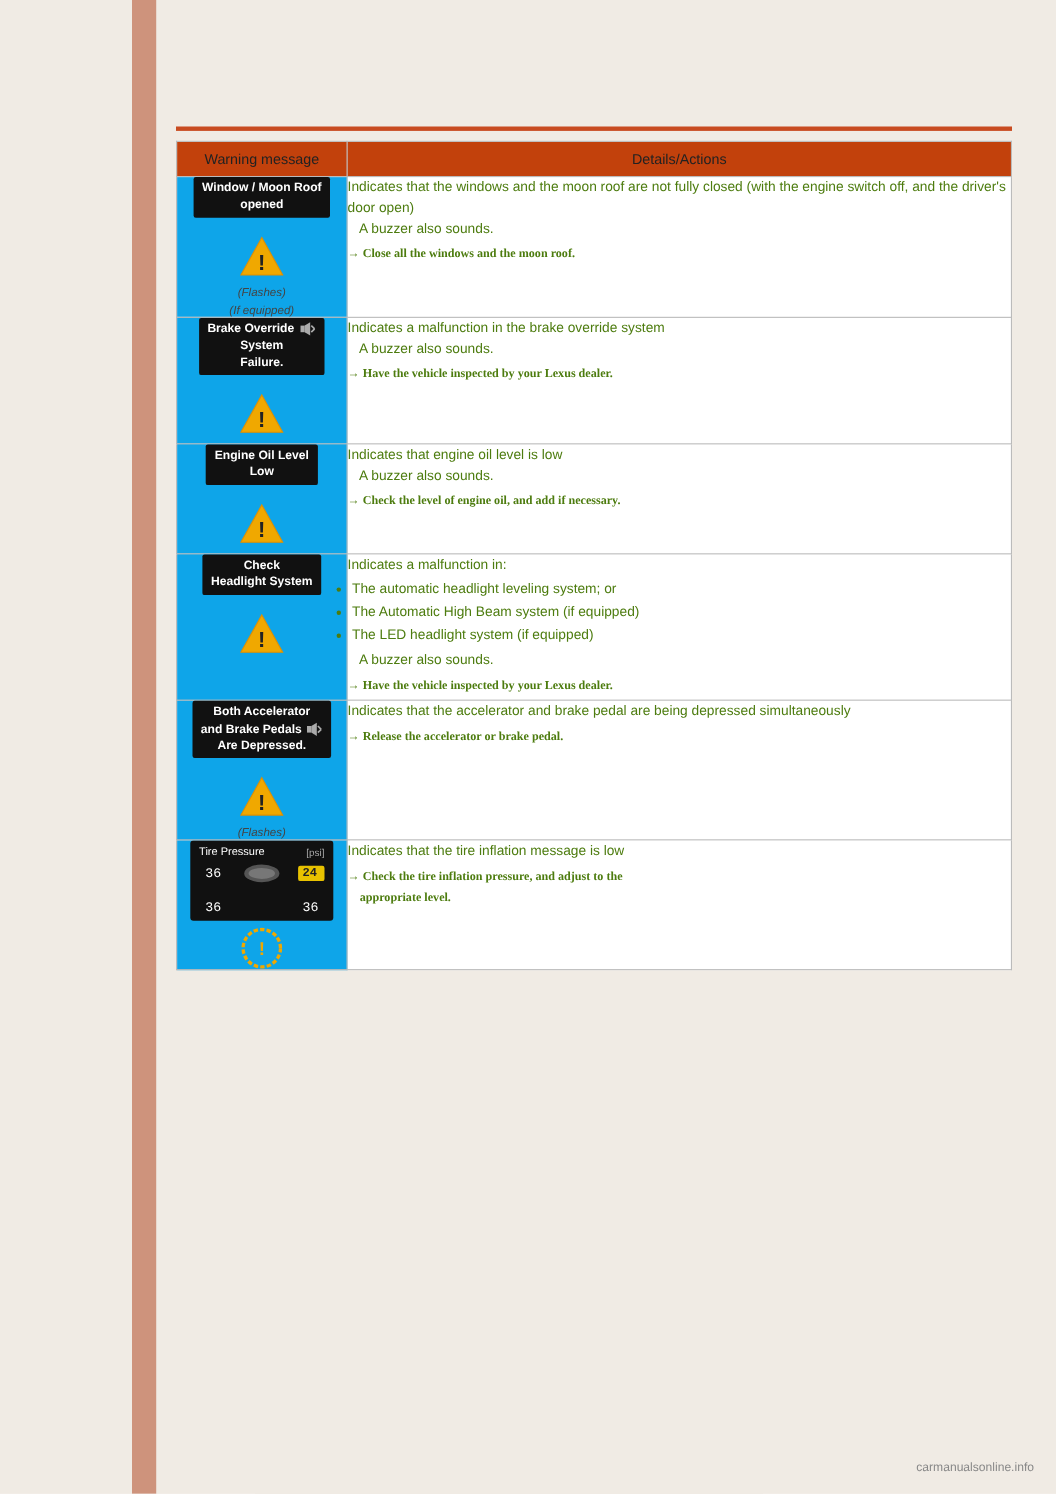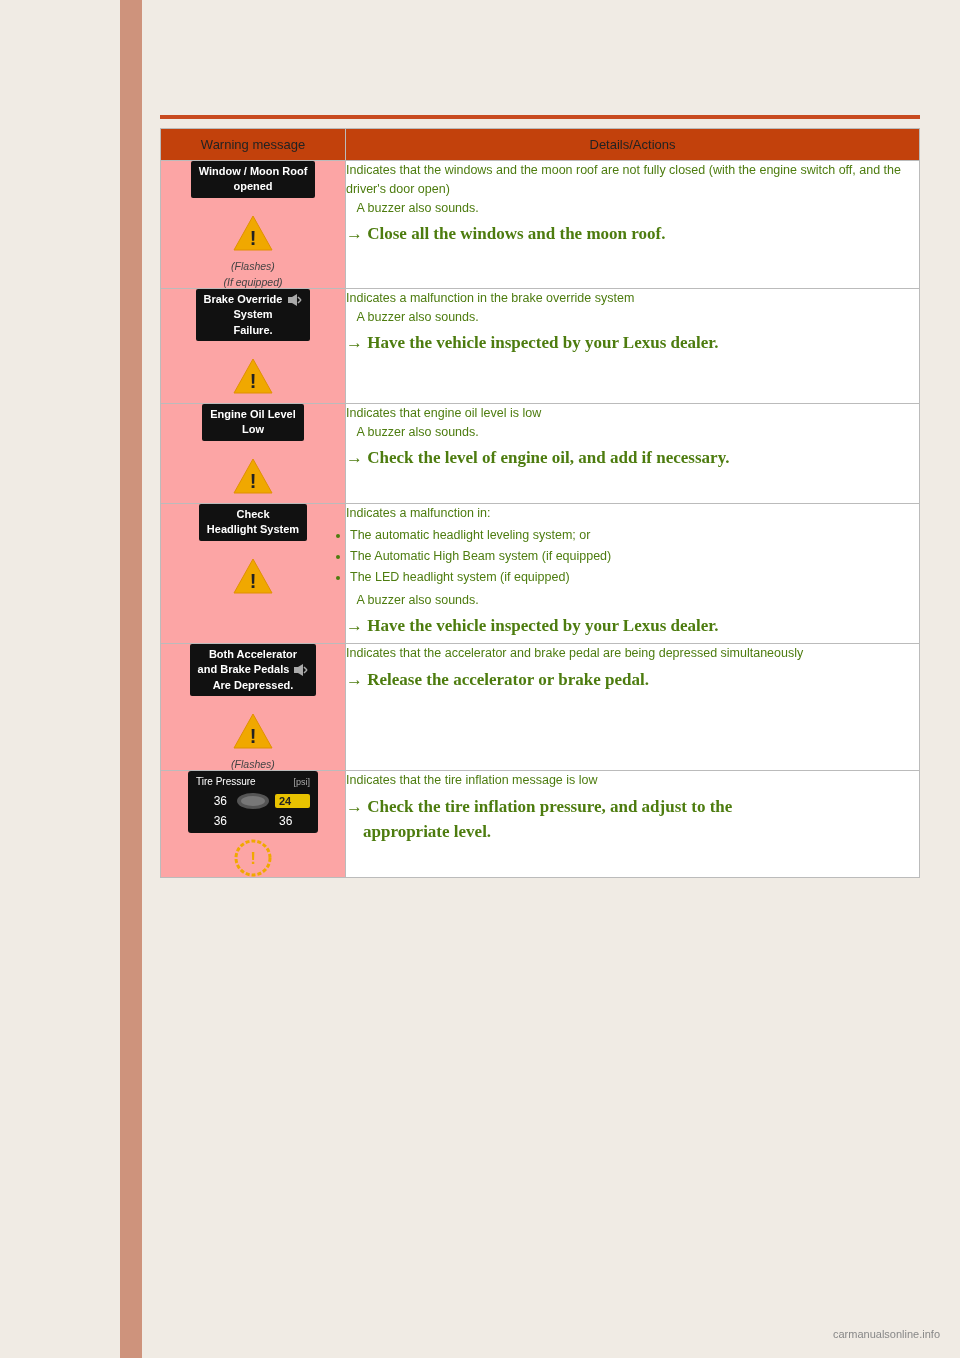"Window / Moon Roof" .warning-cell { background: #fca5a5 -> #0ea5e9; width: 185px -> 155px }
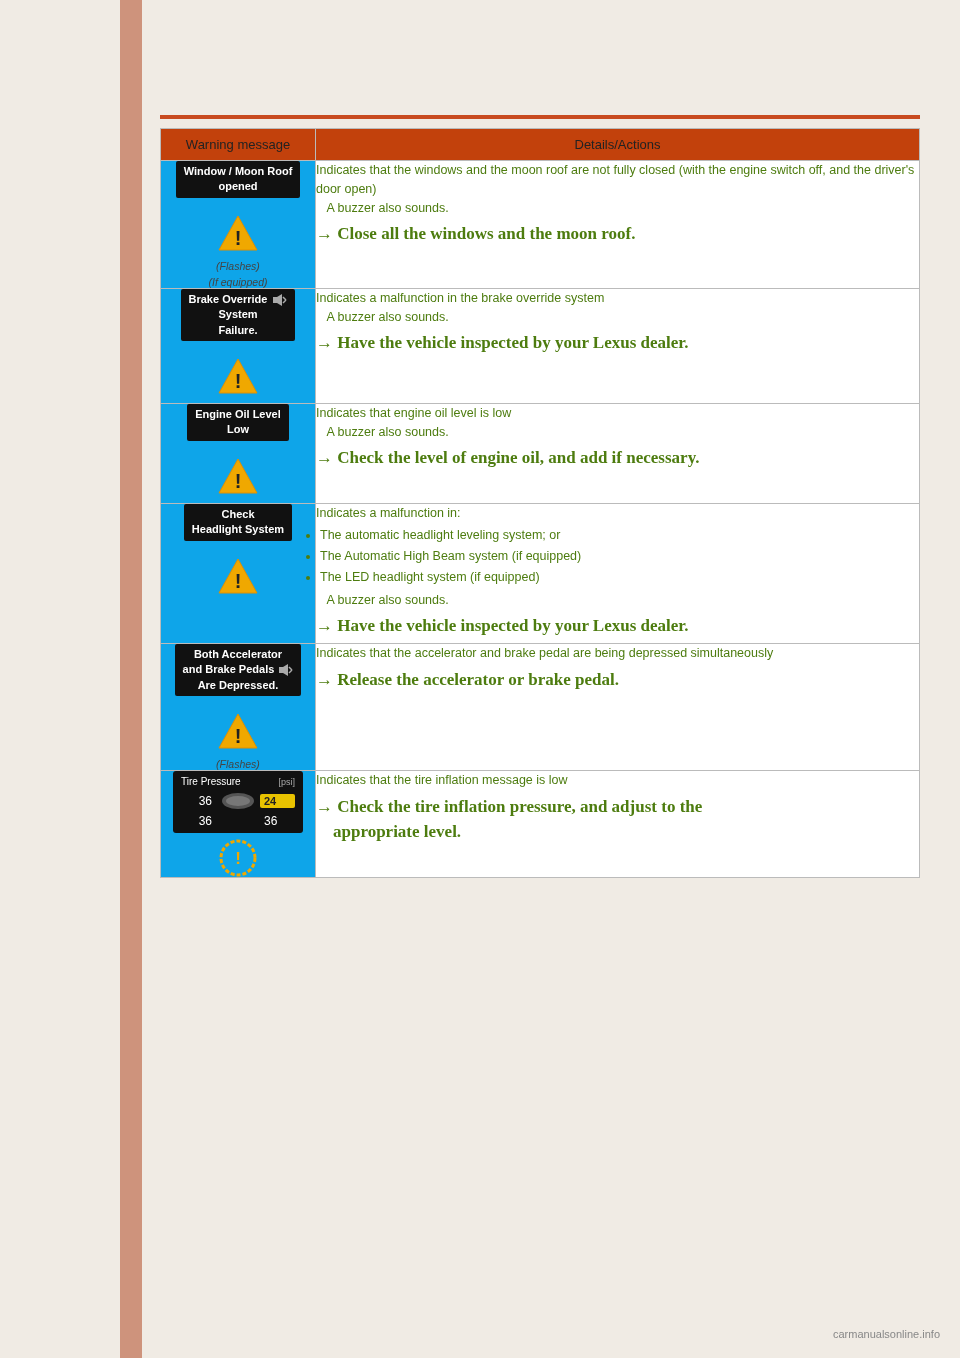"→ Close all the windows" .action-bold { font-size: 17px -> 11px }
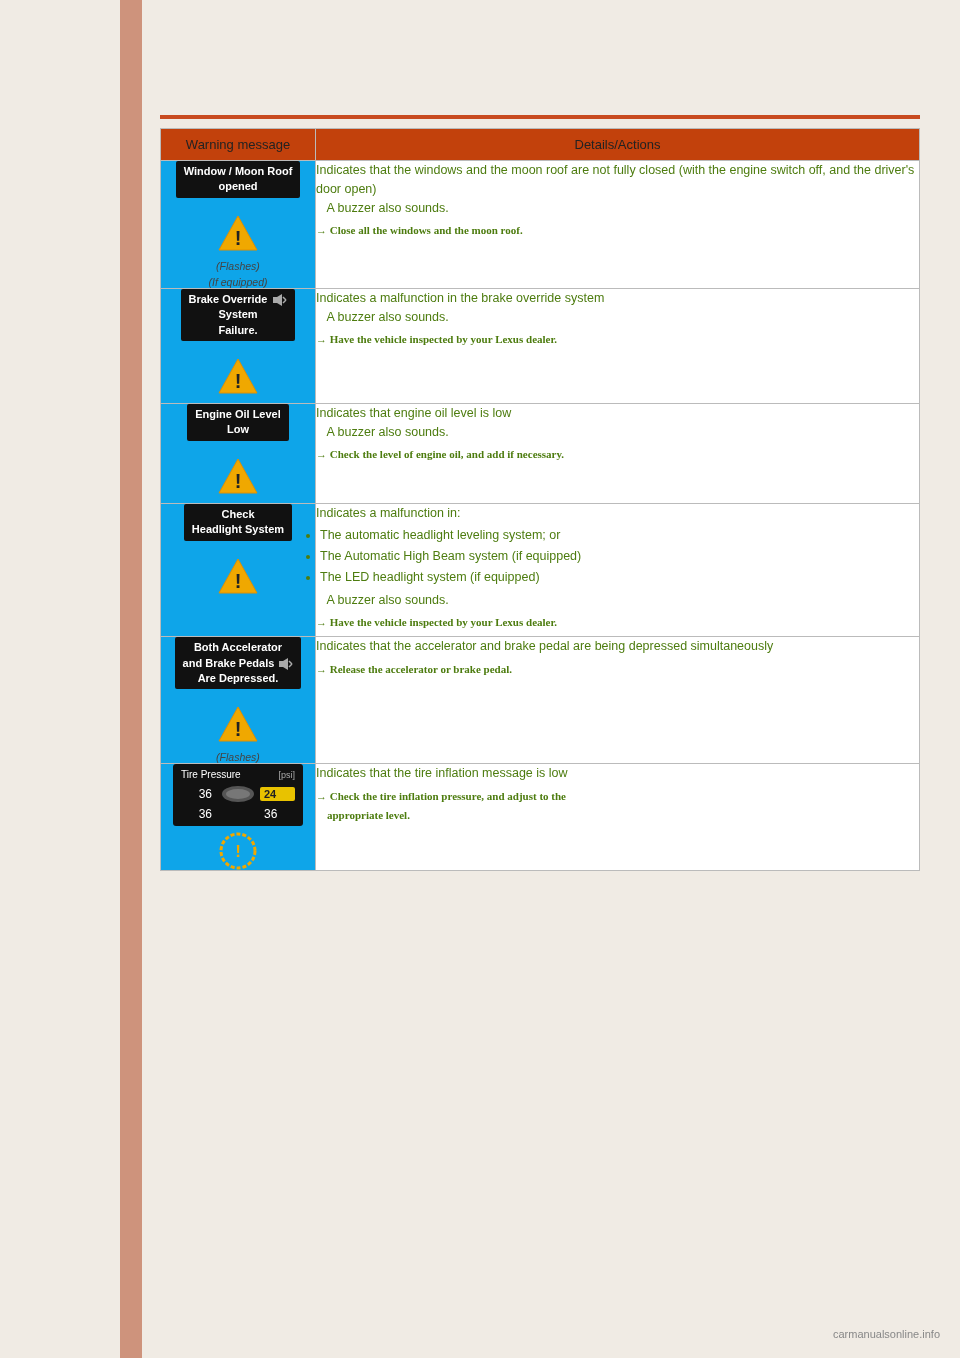"36" .tire-grid { font-family: none -> Liberation Mono, monospace; gap: 2px -> 13px }
